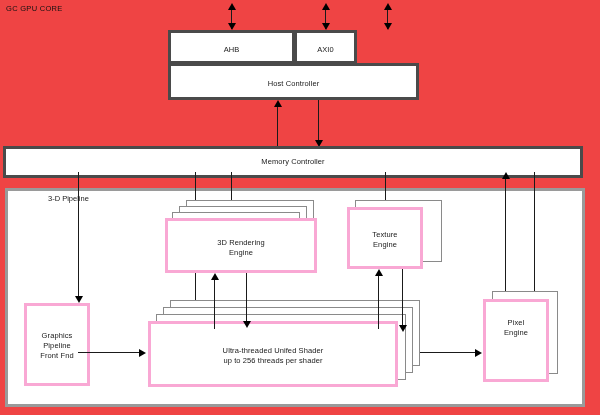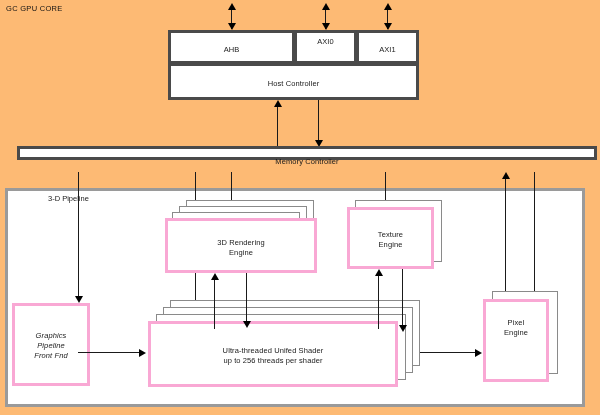"GC GPU CORE" #root { background: #fdba74 -> #ef4444 }
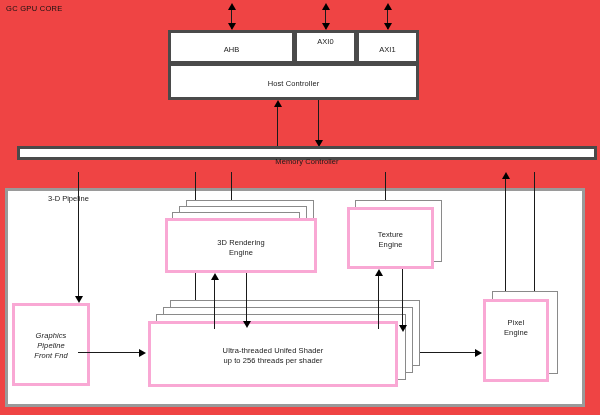"AXI0" div.box-text { top: 4px -> 12px }
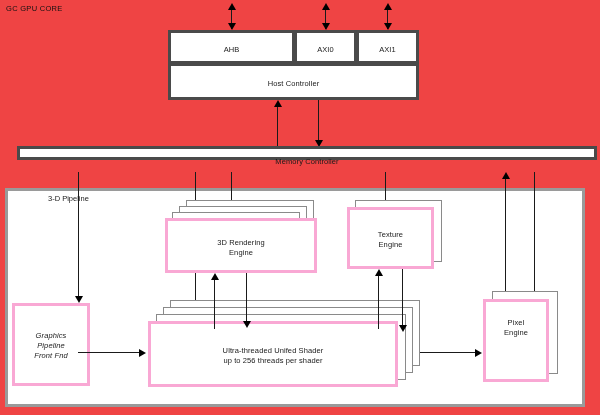"AXI1" div.box { html: <div> <div>AXI1</div> </div> -> none }
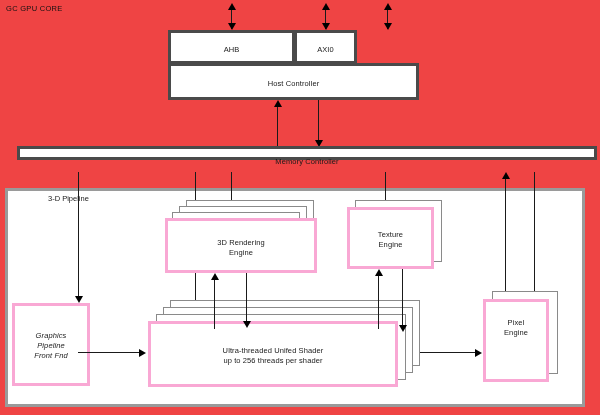"Memory Controller" div.box { height: 14px -> 32px; left: 17px -> 3px }
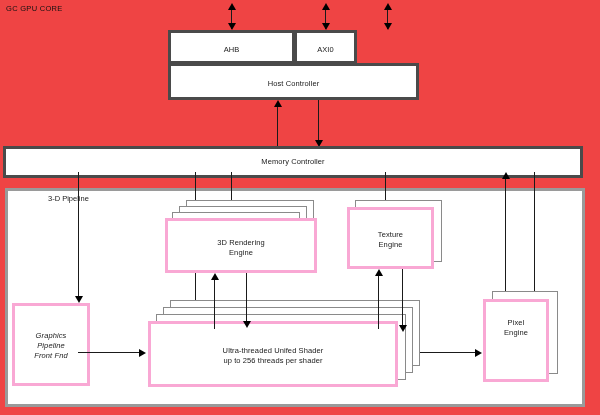"Texture" div.box { width: 87px -> 76px }
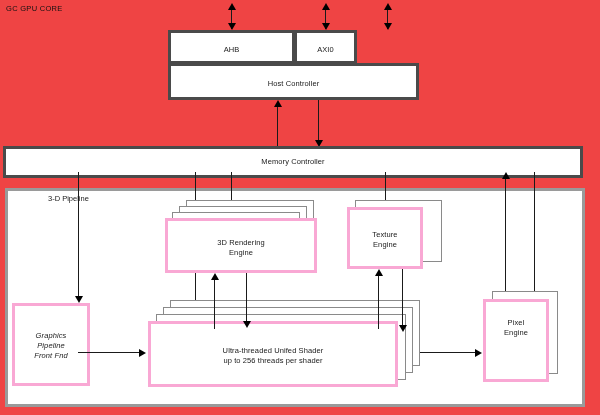"Graphics" div.box { font-style: italic -> none; left: 12px -> 24px; width: 78px -> 66px }
